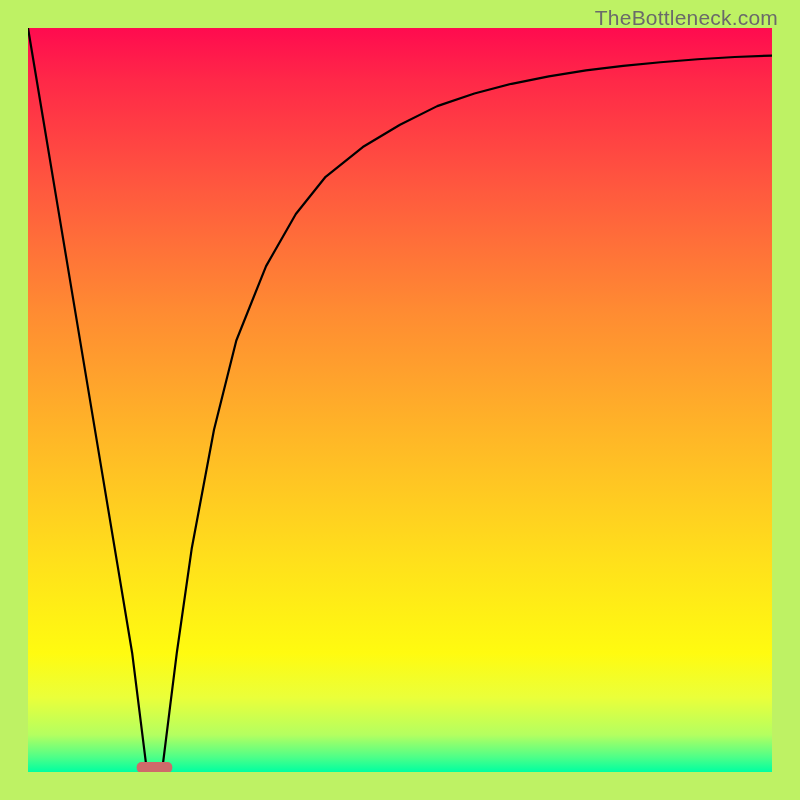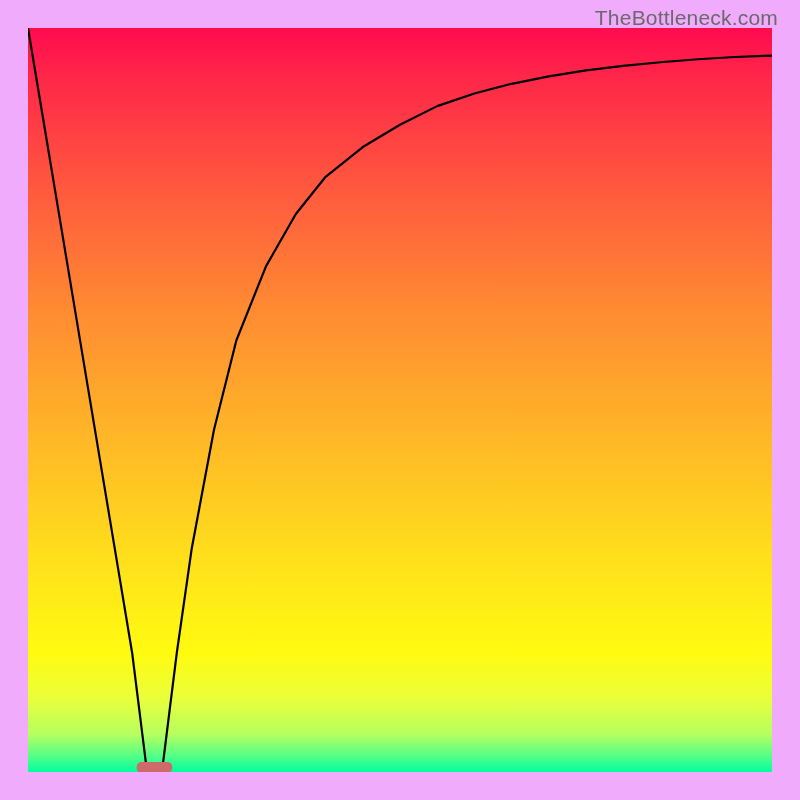"TheBottleneck.com" .frame { background: #f0abfc -> #bef264 }
